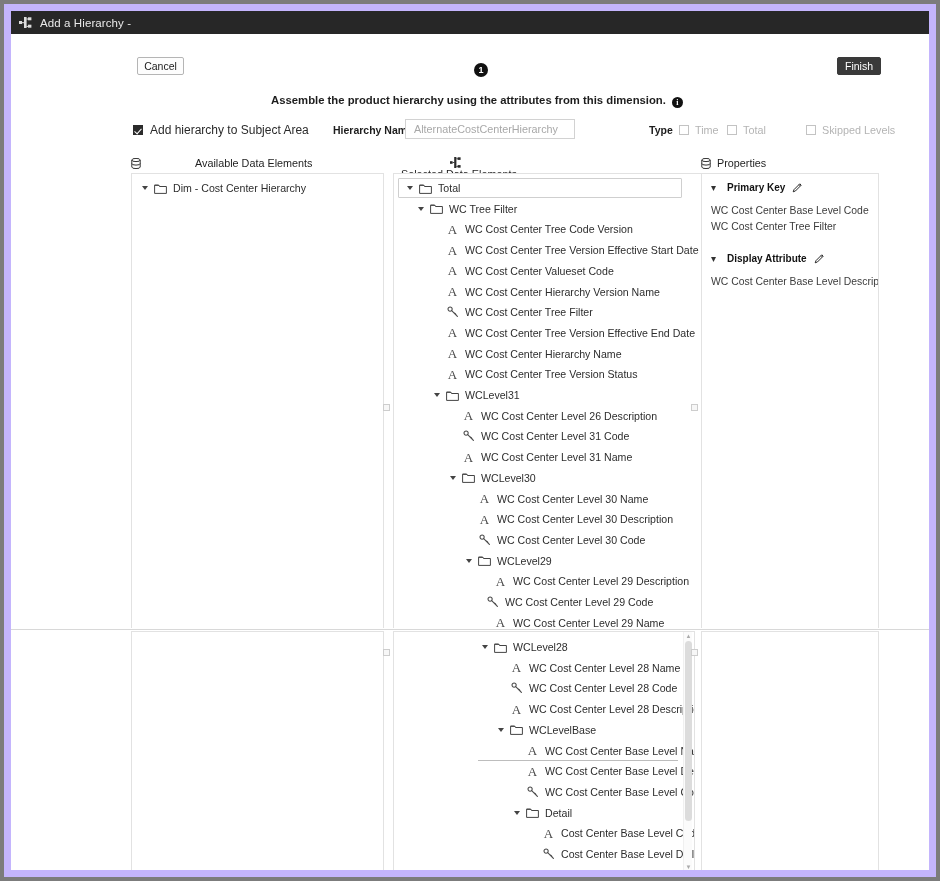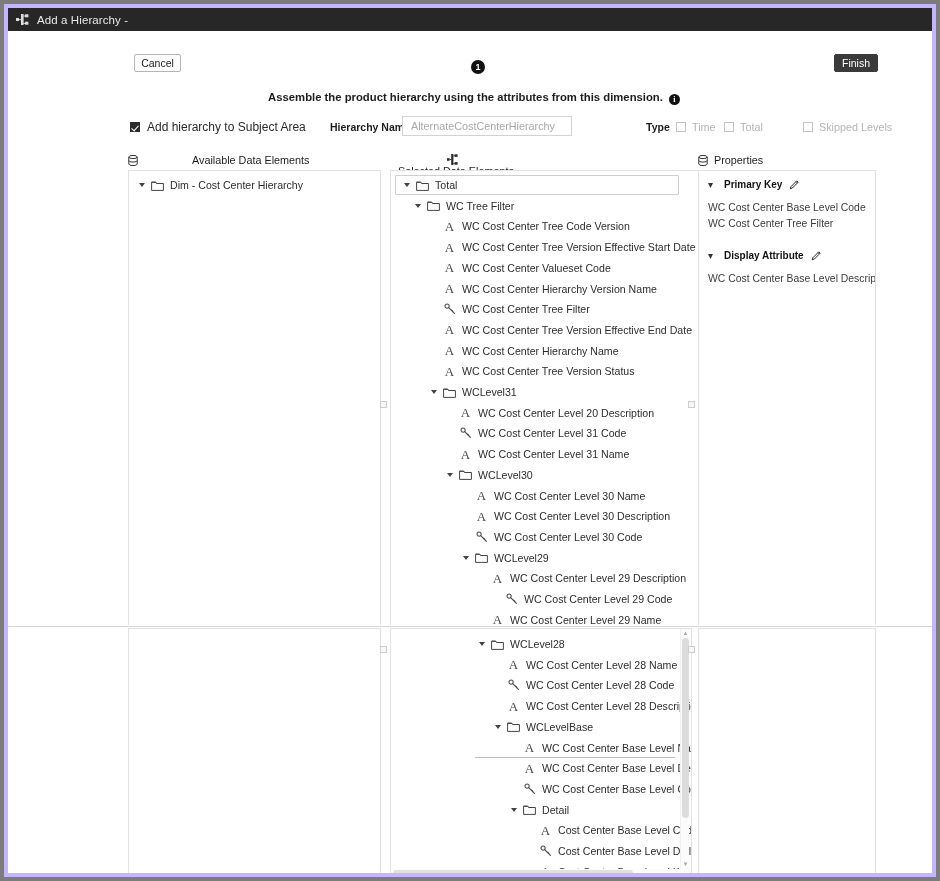"Add a Hierarchy -" #app { border: 4px solid #c4b5fd -> 7px solid #c4b5fd }
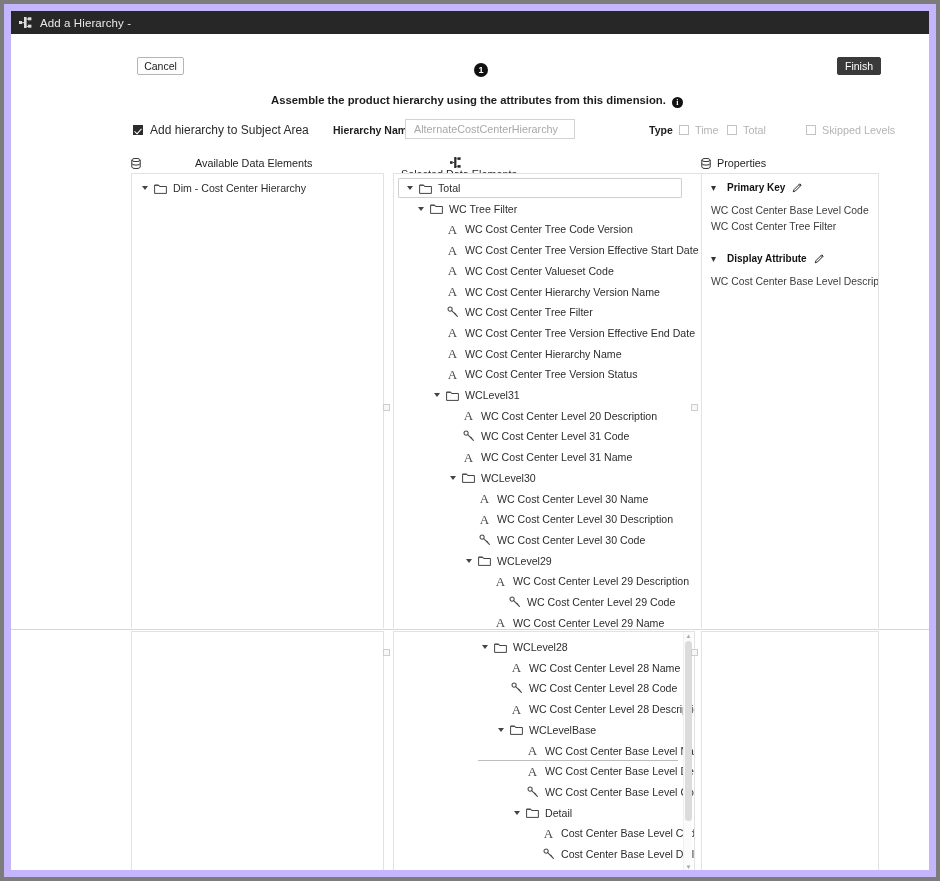"WC Cost Center Level 20" span.tlabel { text: 20 -> 26 }
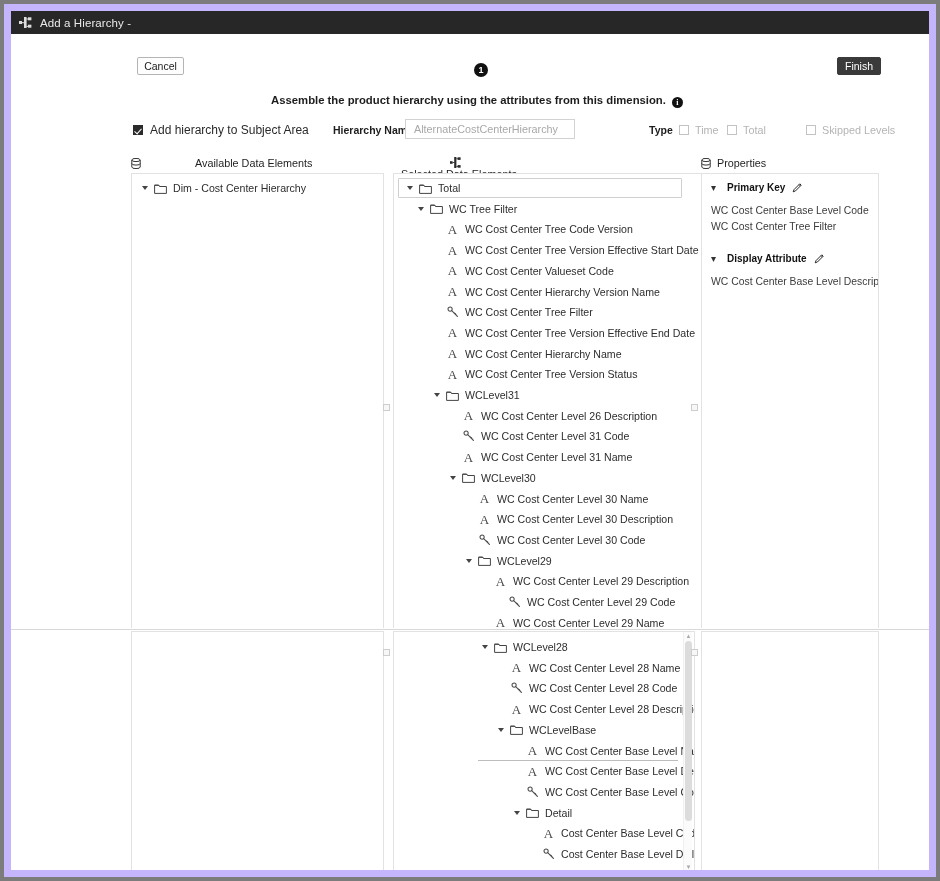"WC Cost Center Level 29 Code" div.trow { left: 100px -> 78px }
